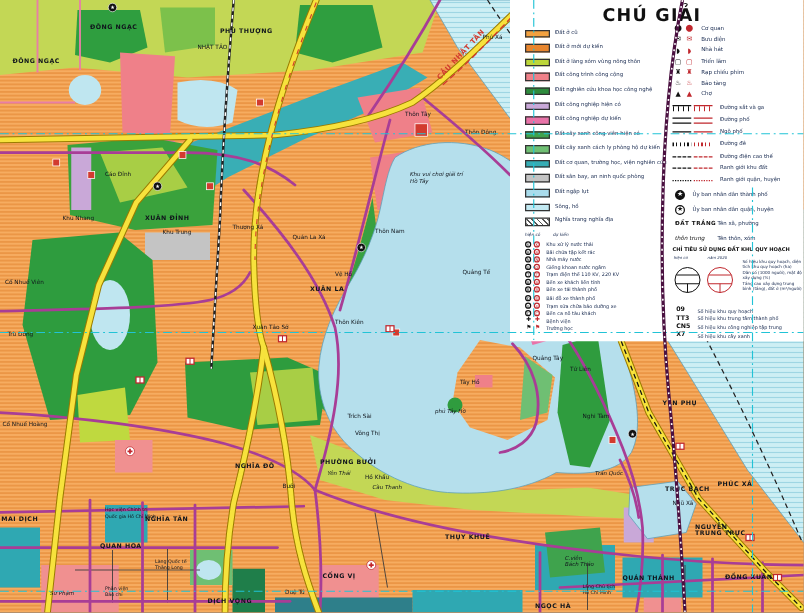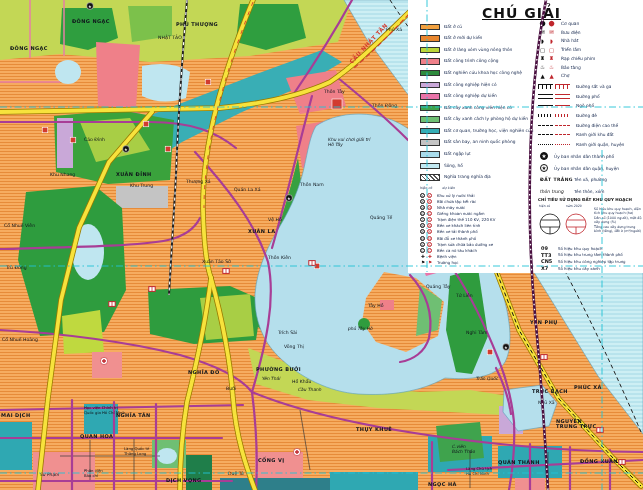"CHÚ GIẢI" .lg-title { text-decoration: underline -> none }
